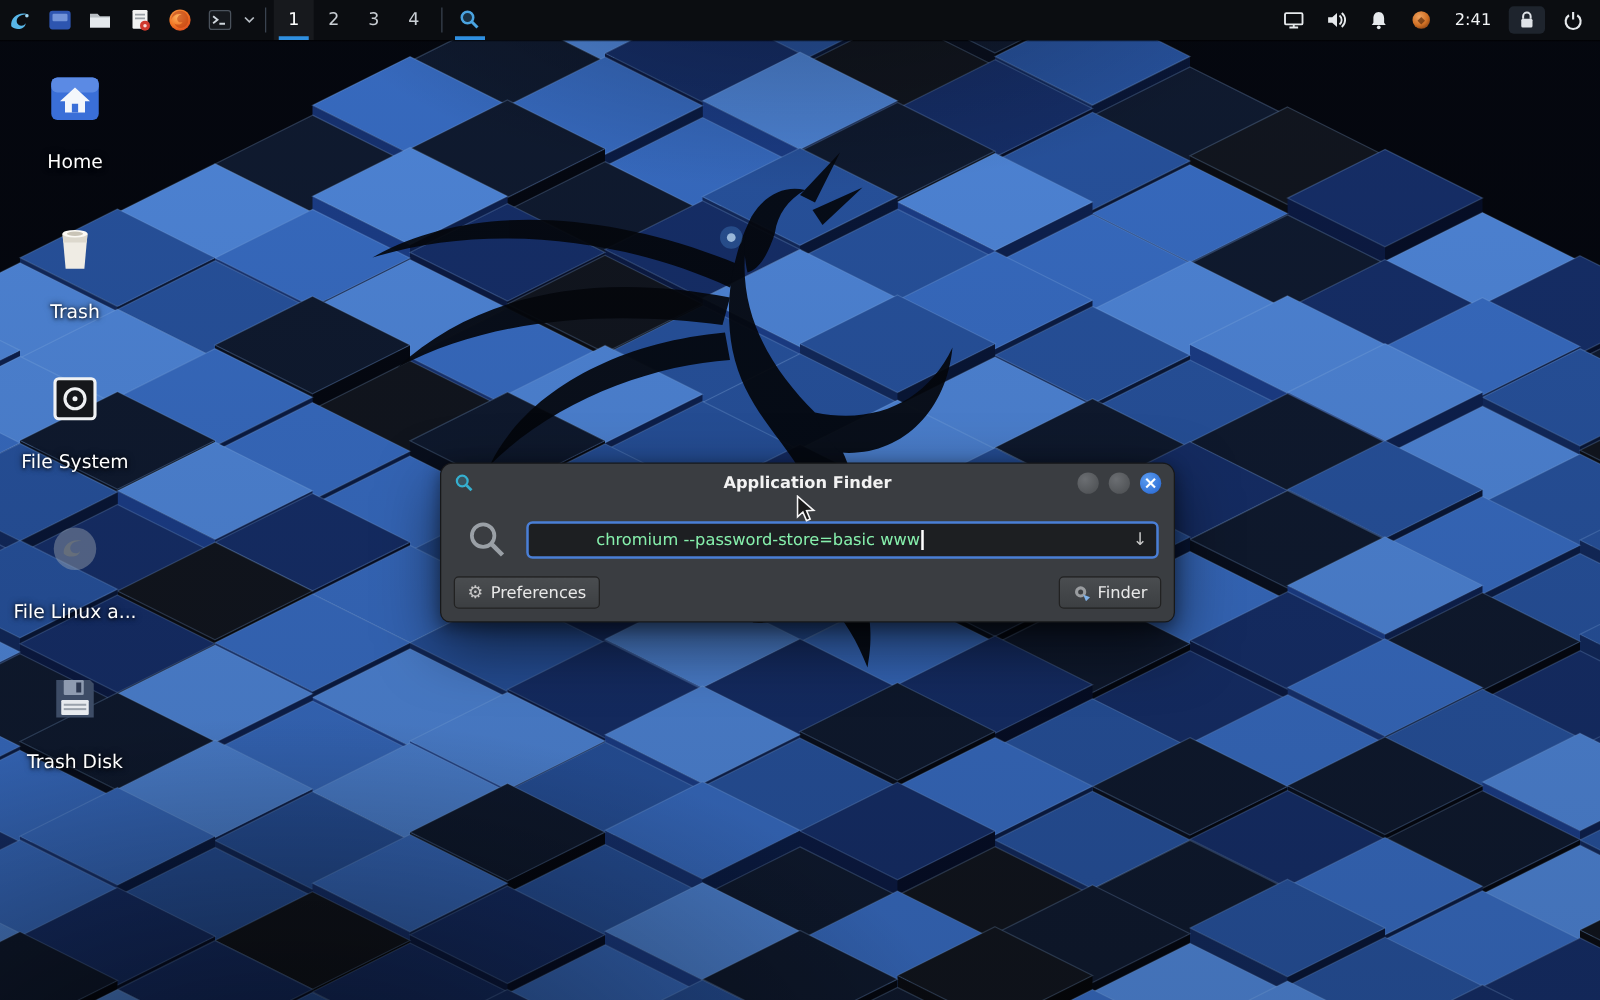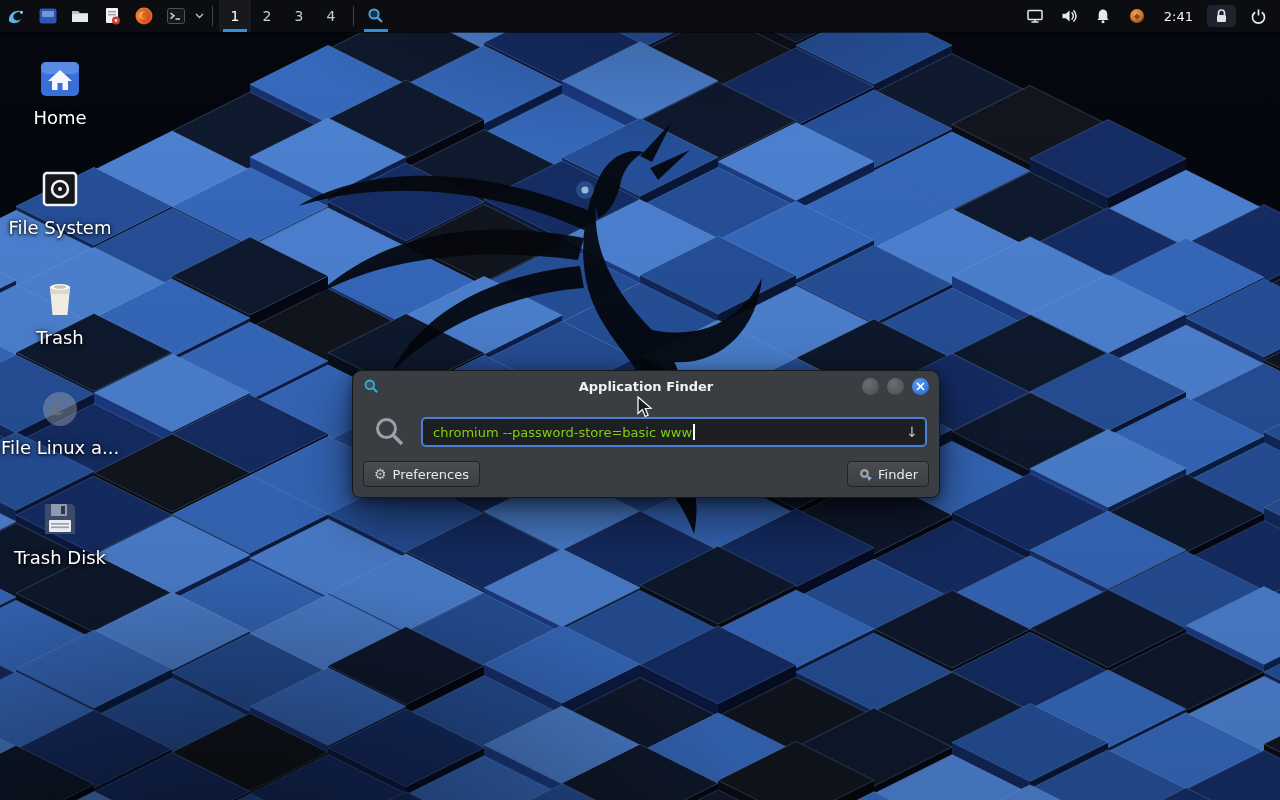"Home" .dlabel { font-size: 18px -> 15px; margin-top: 3px -> 16px }
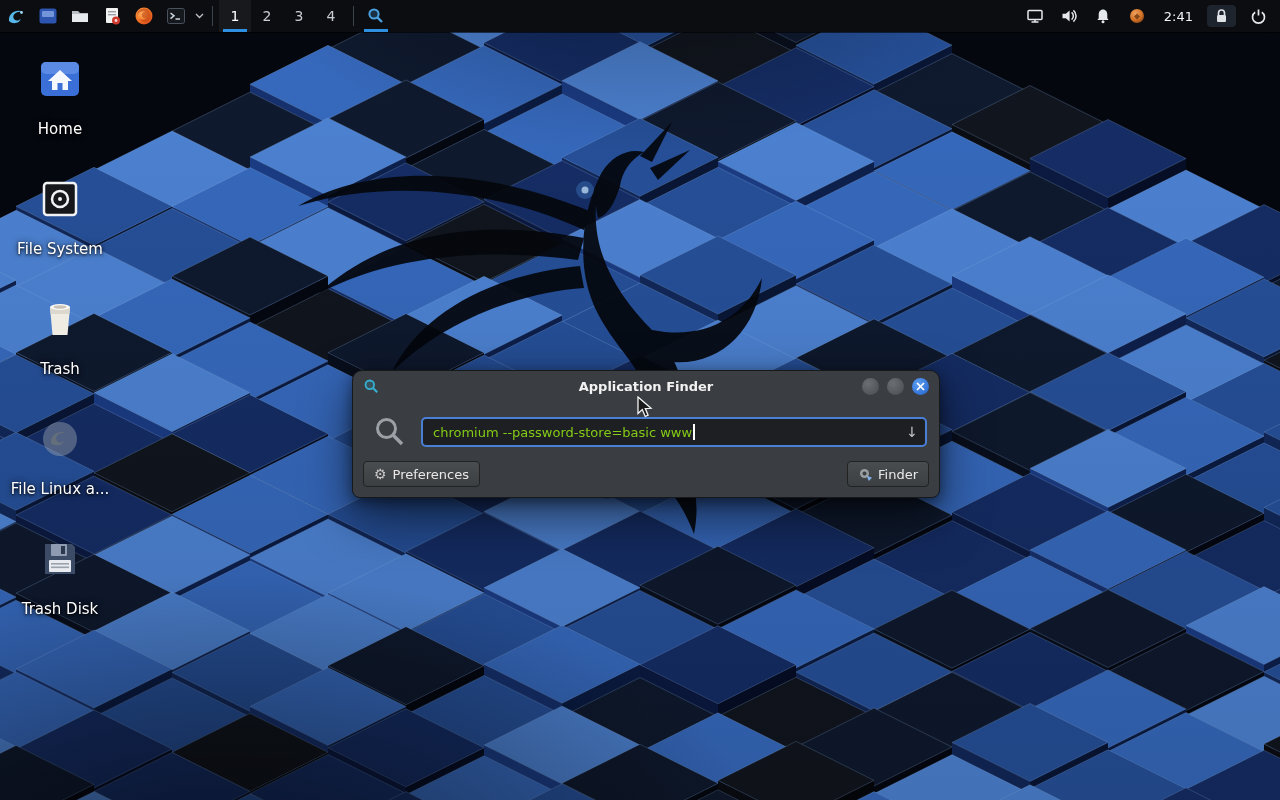"File System" div.dicon { order: before "Trash" -> after "Trash" }
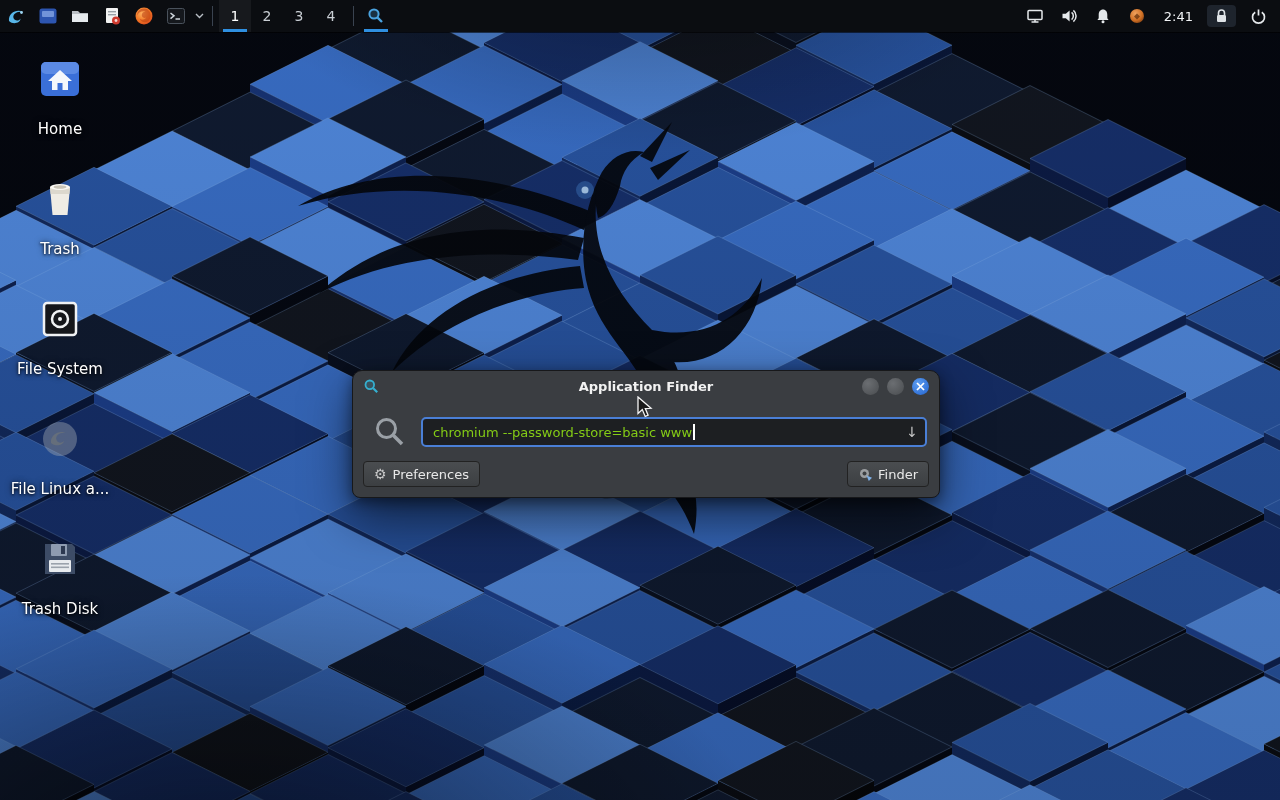"chromium --password-store=basic www" .input-text { color: #84cc16 -> #86efac; margin-left: none -> 44px }
